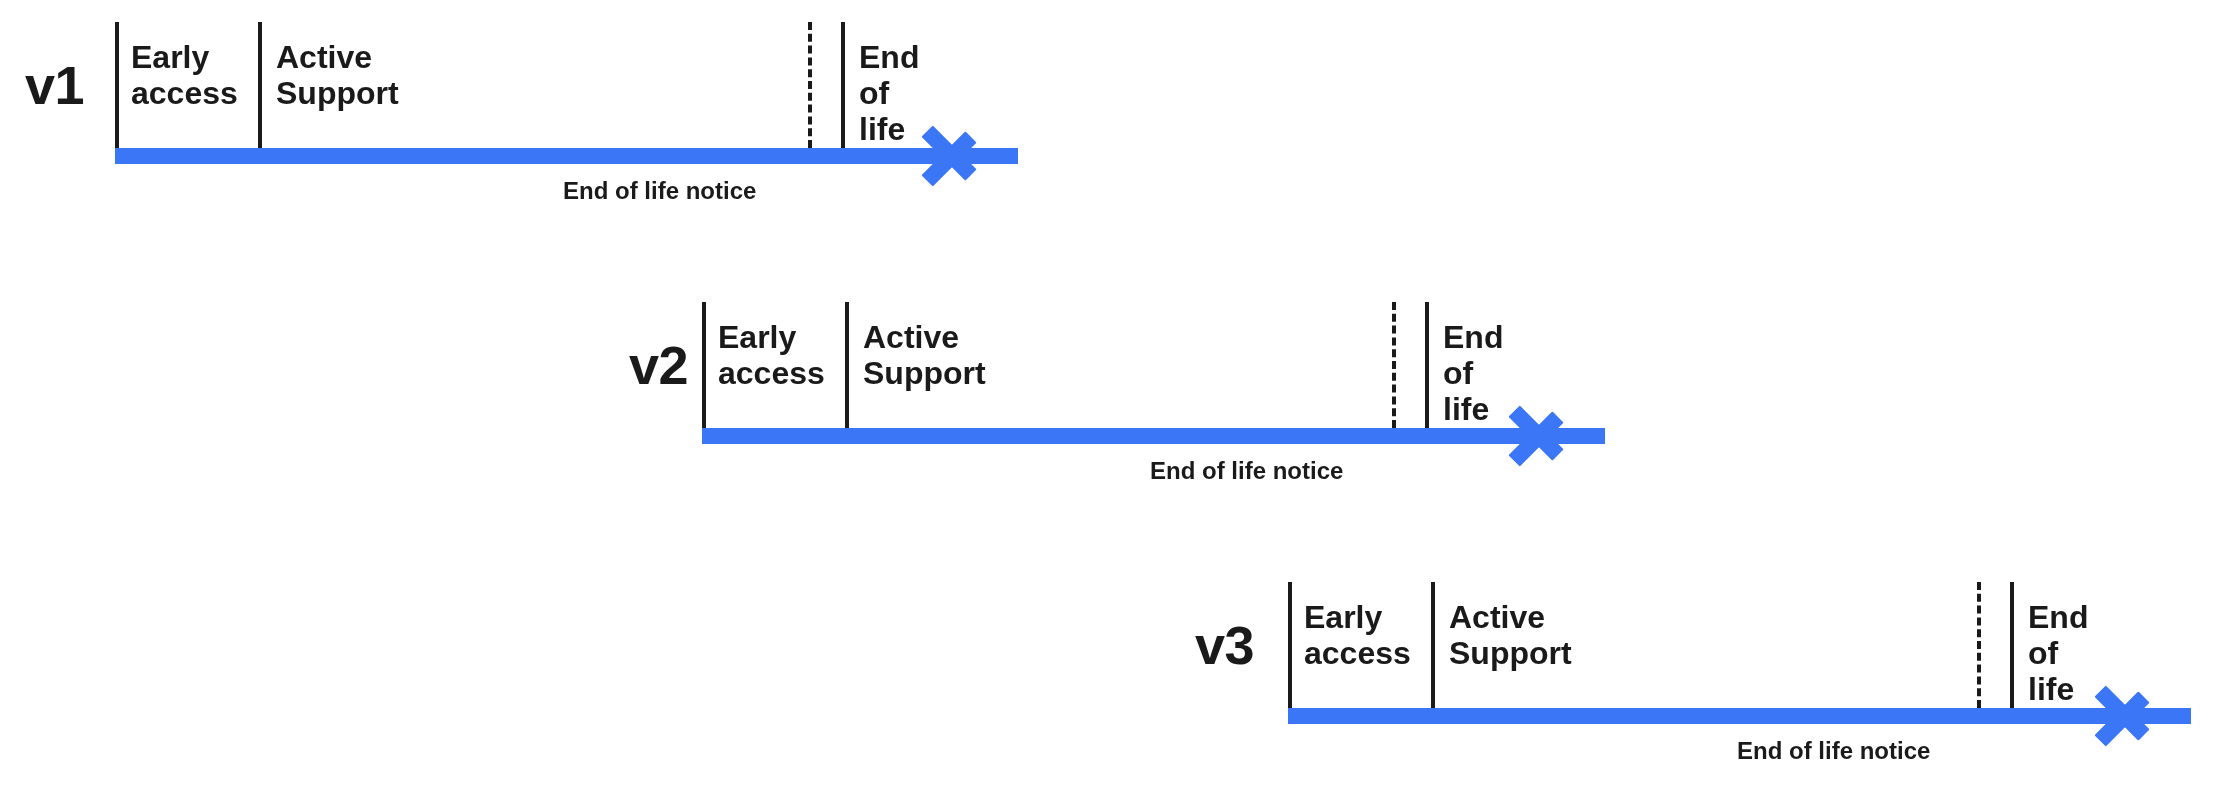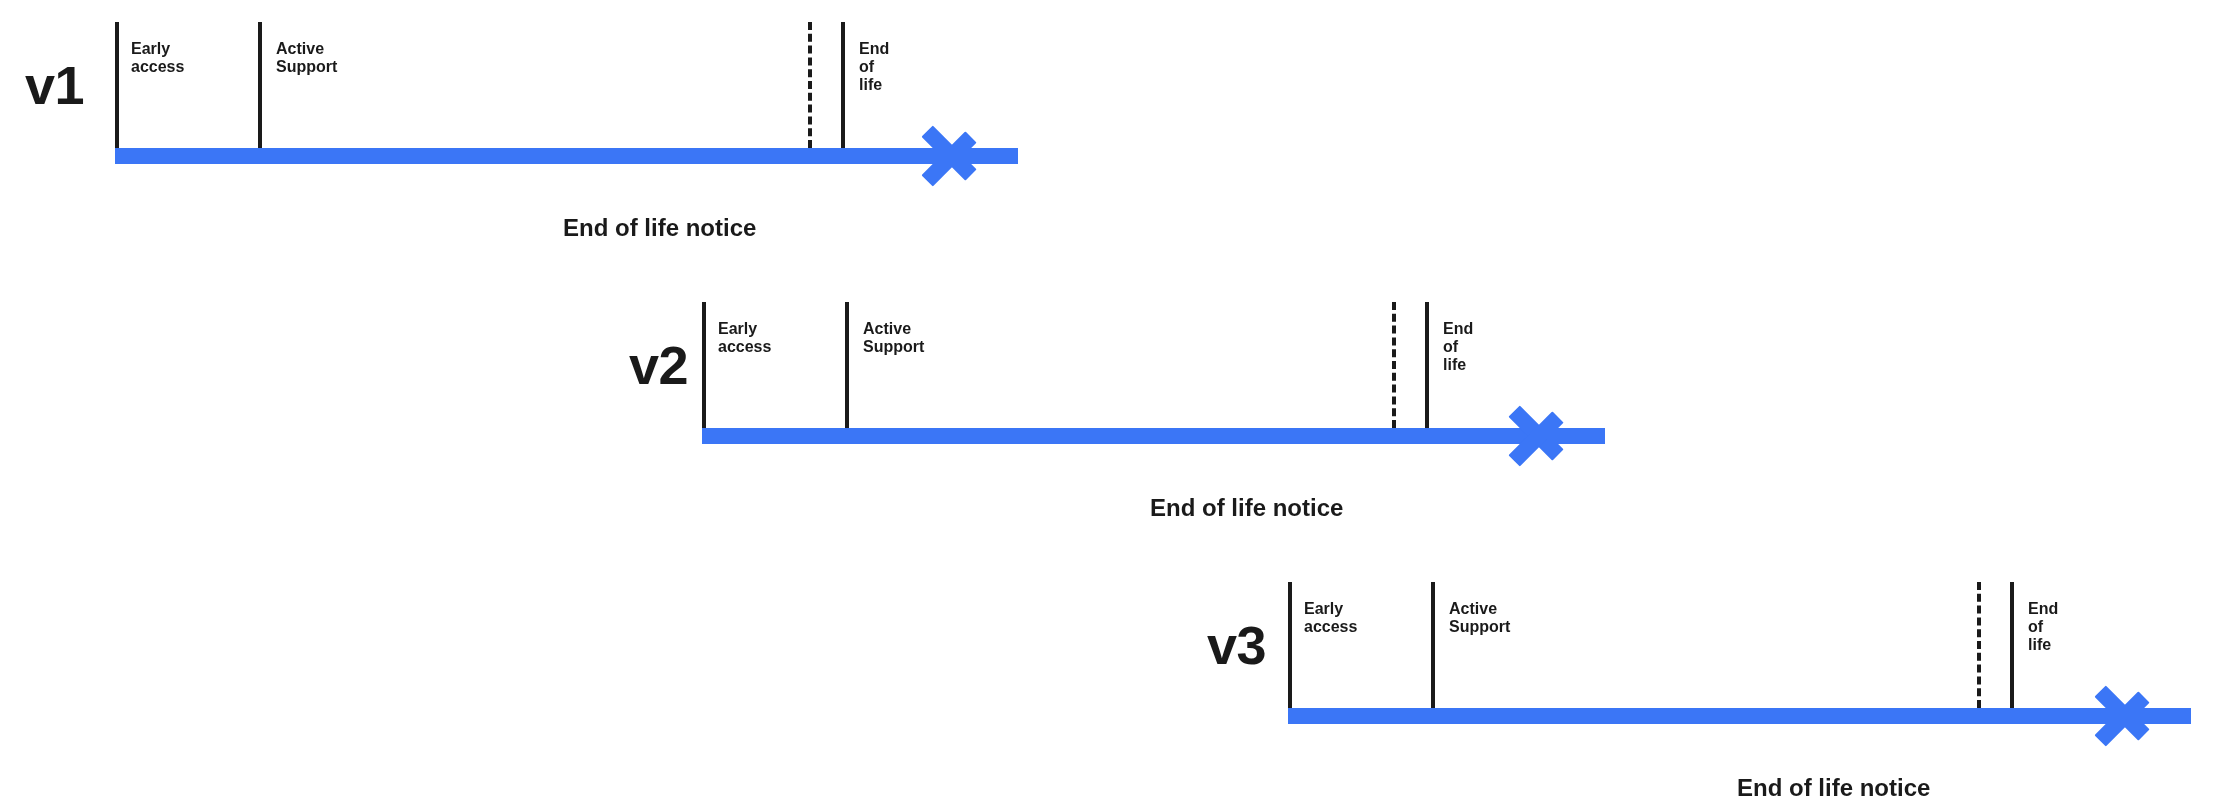"Early" .phase-label { font-size: 16px -> 32px }
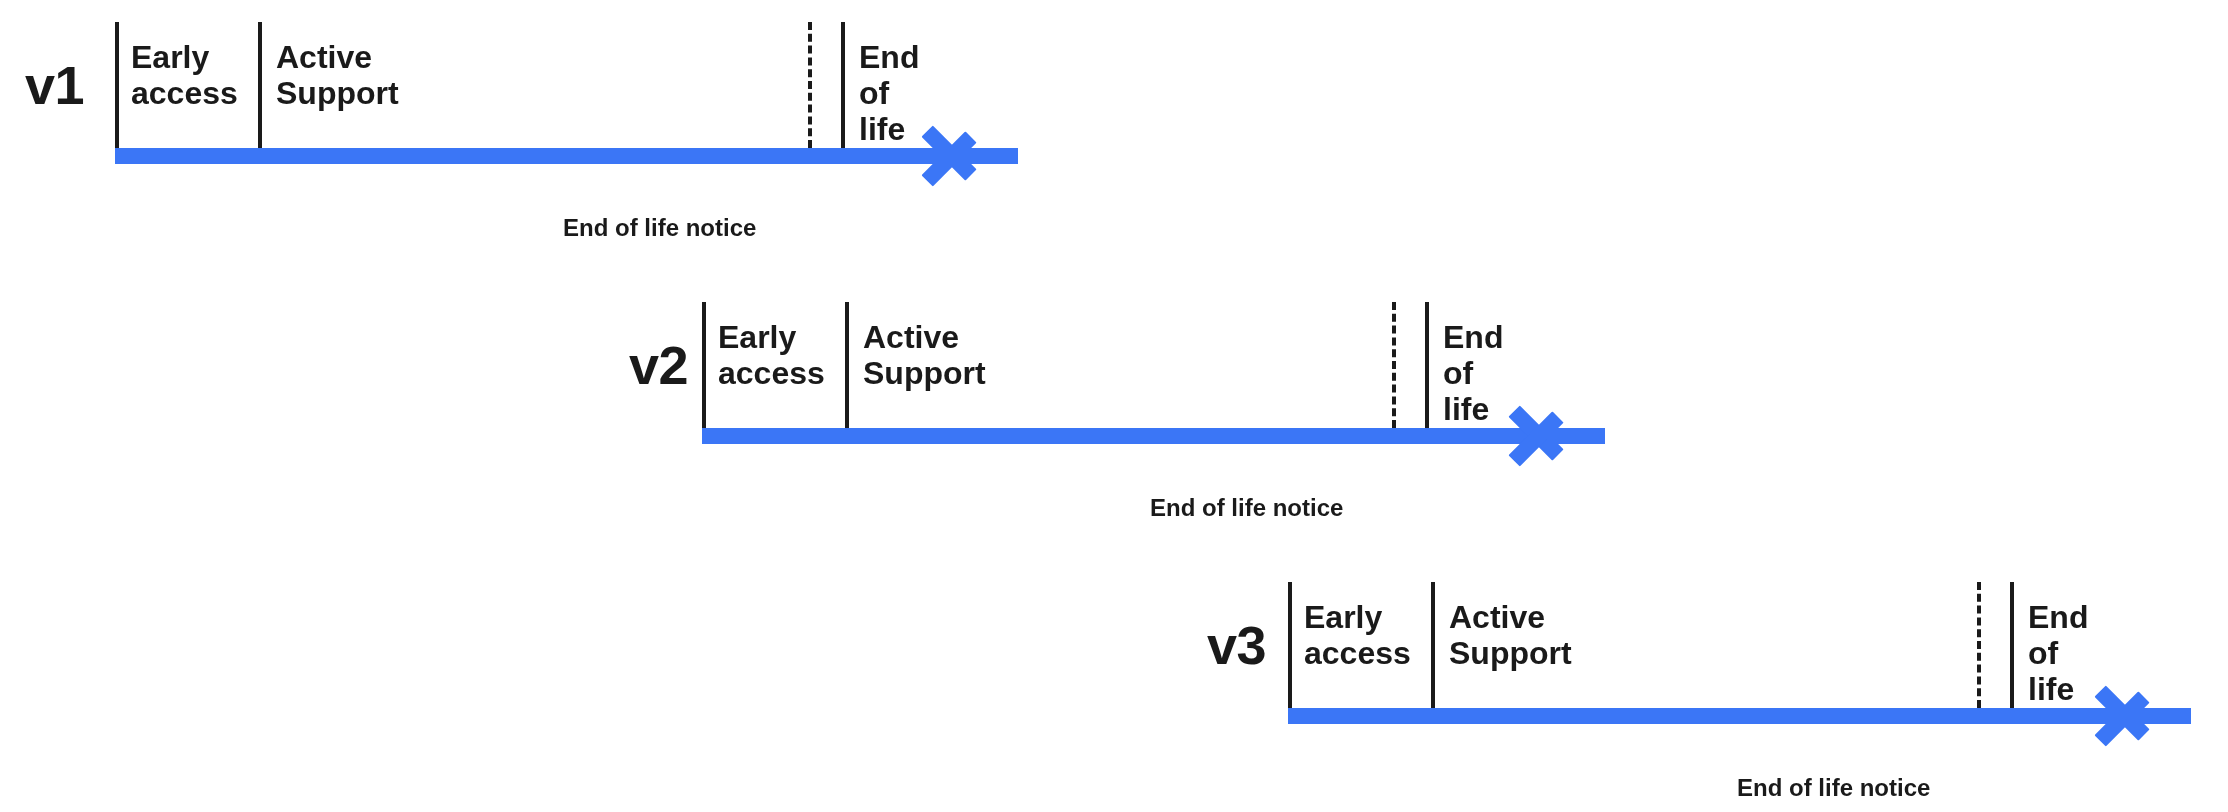"End of life notice" .notice-label { margin-top: 37px -> none }
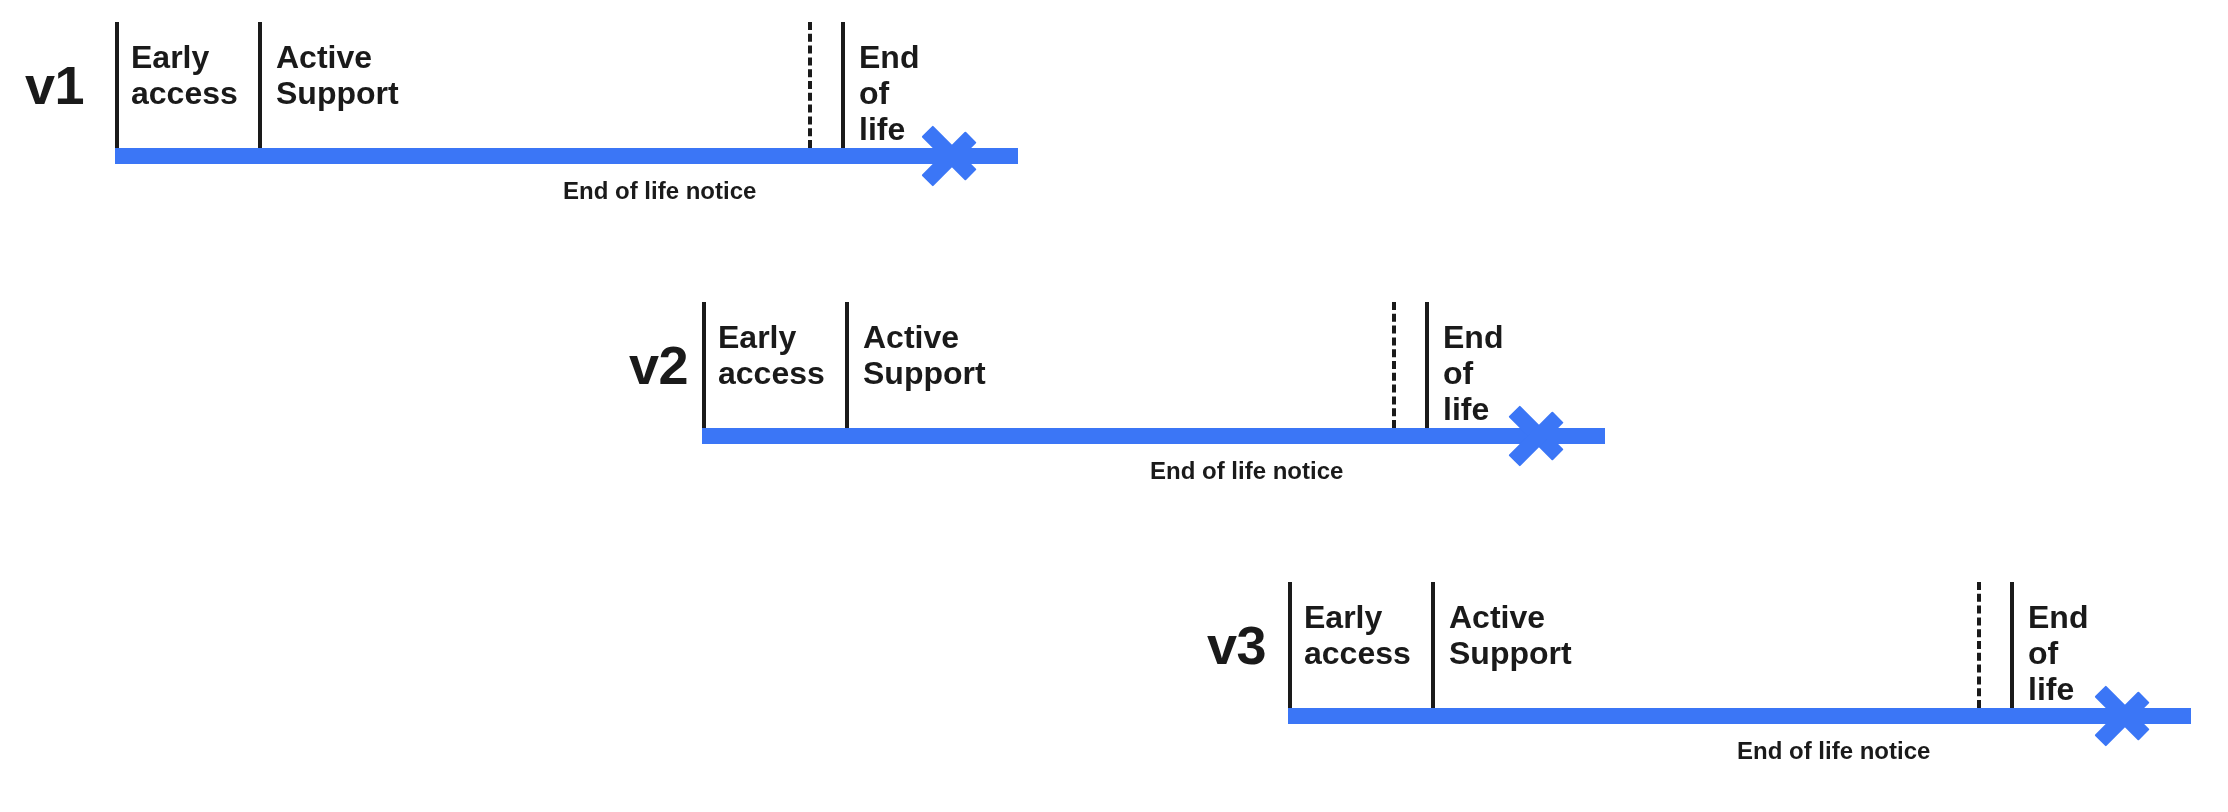"v3" div.version-label { margin-left: 12px -> none }
